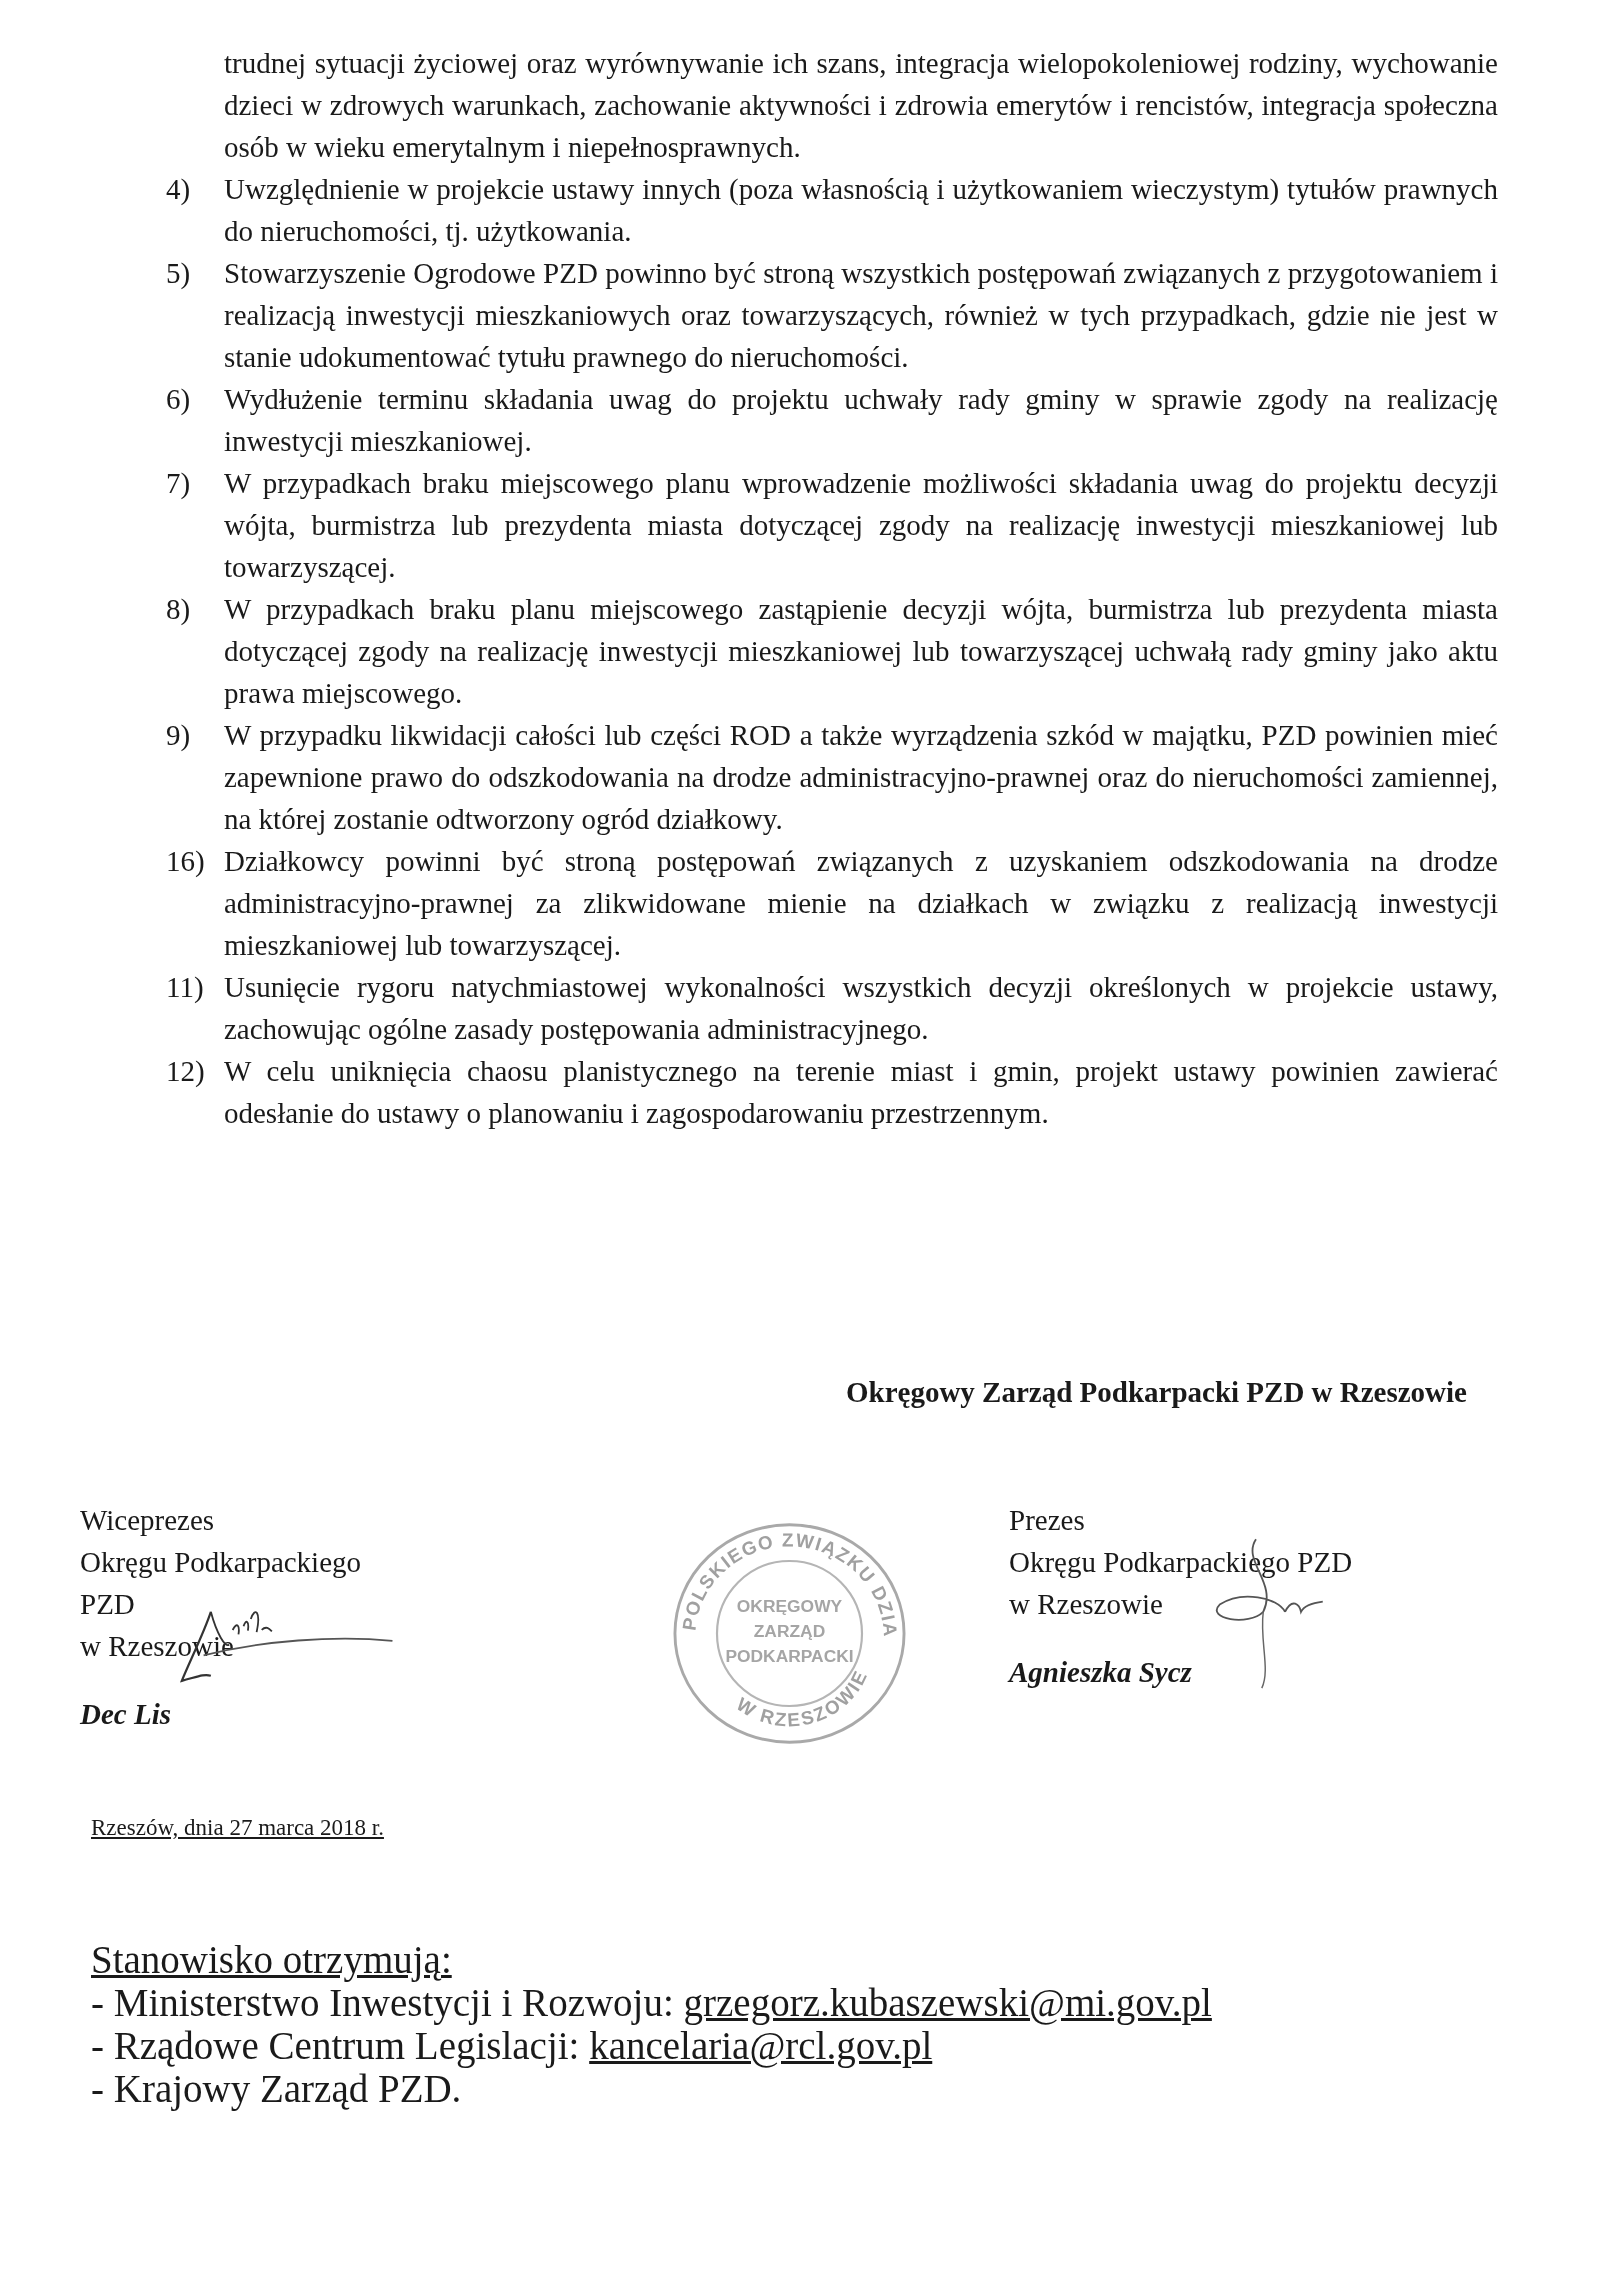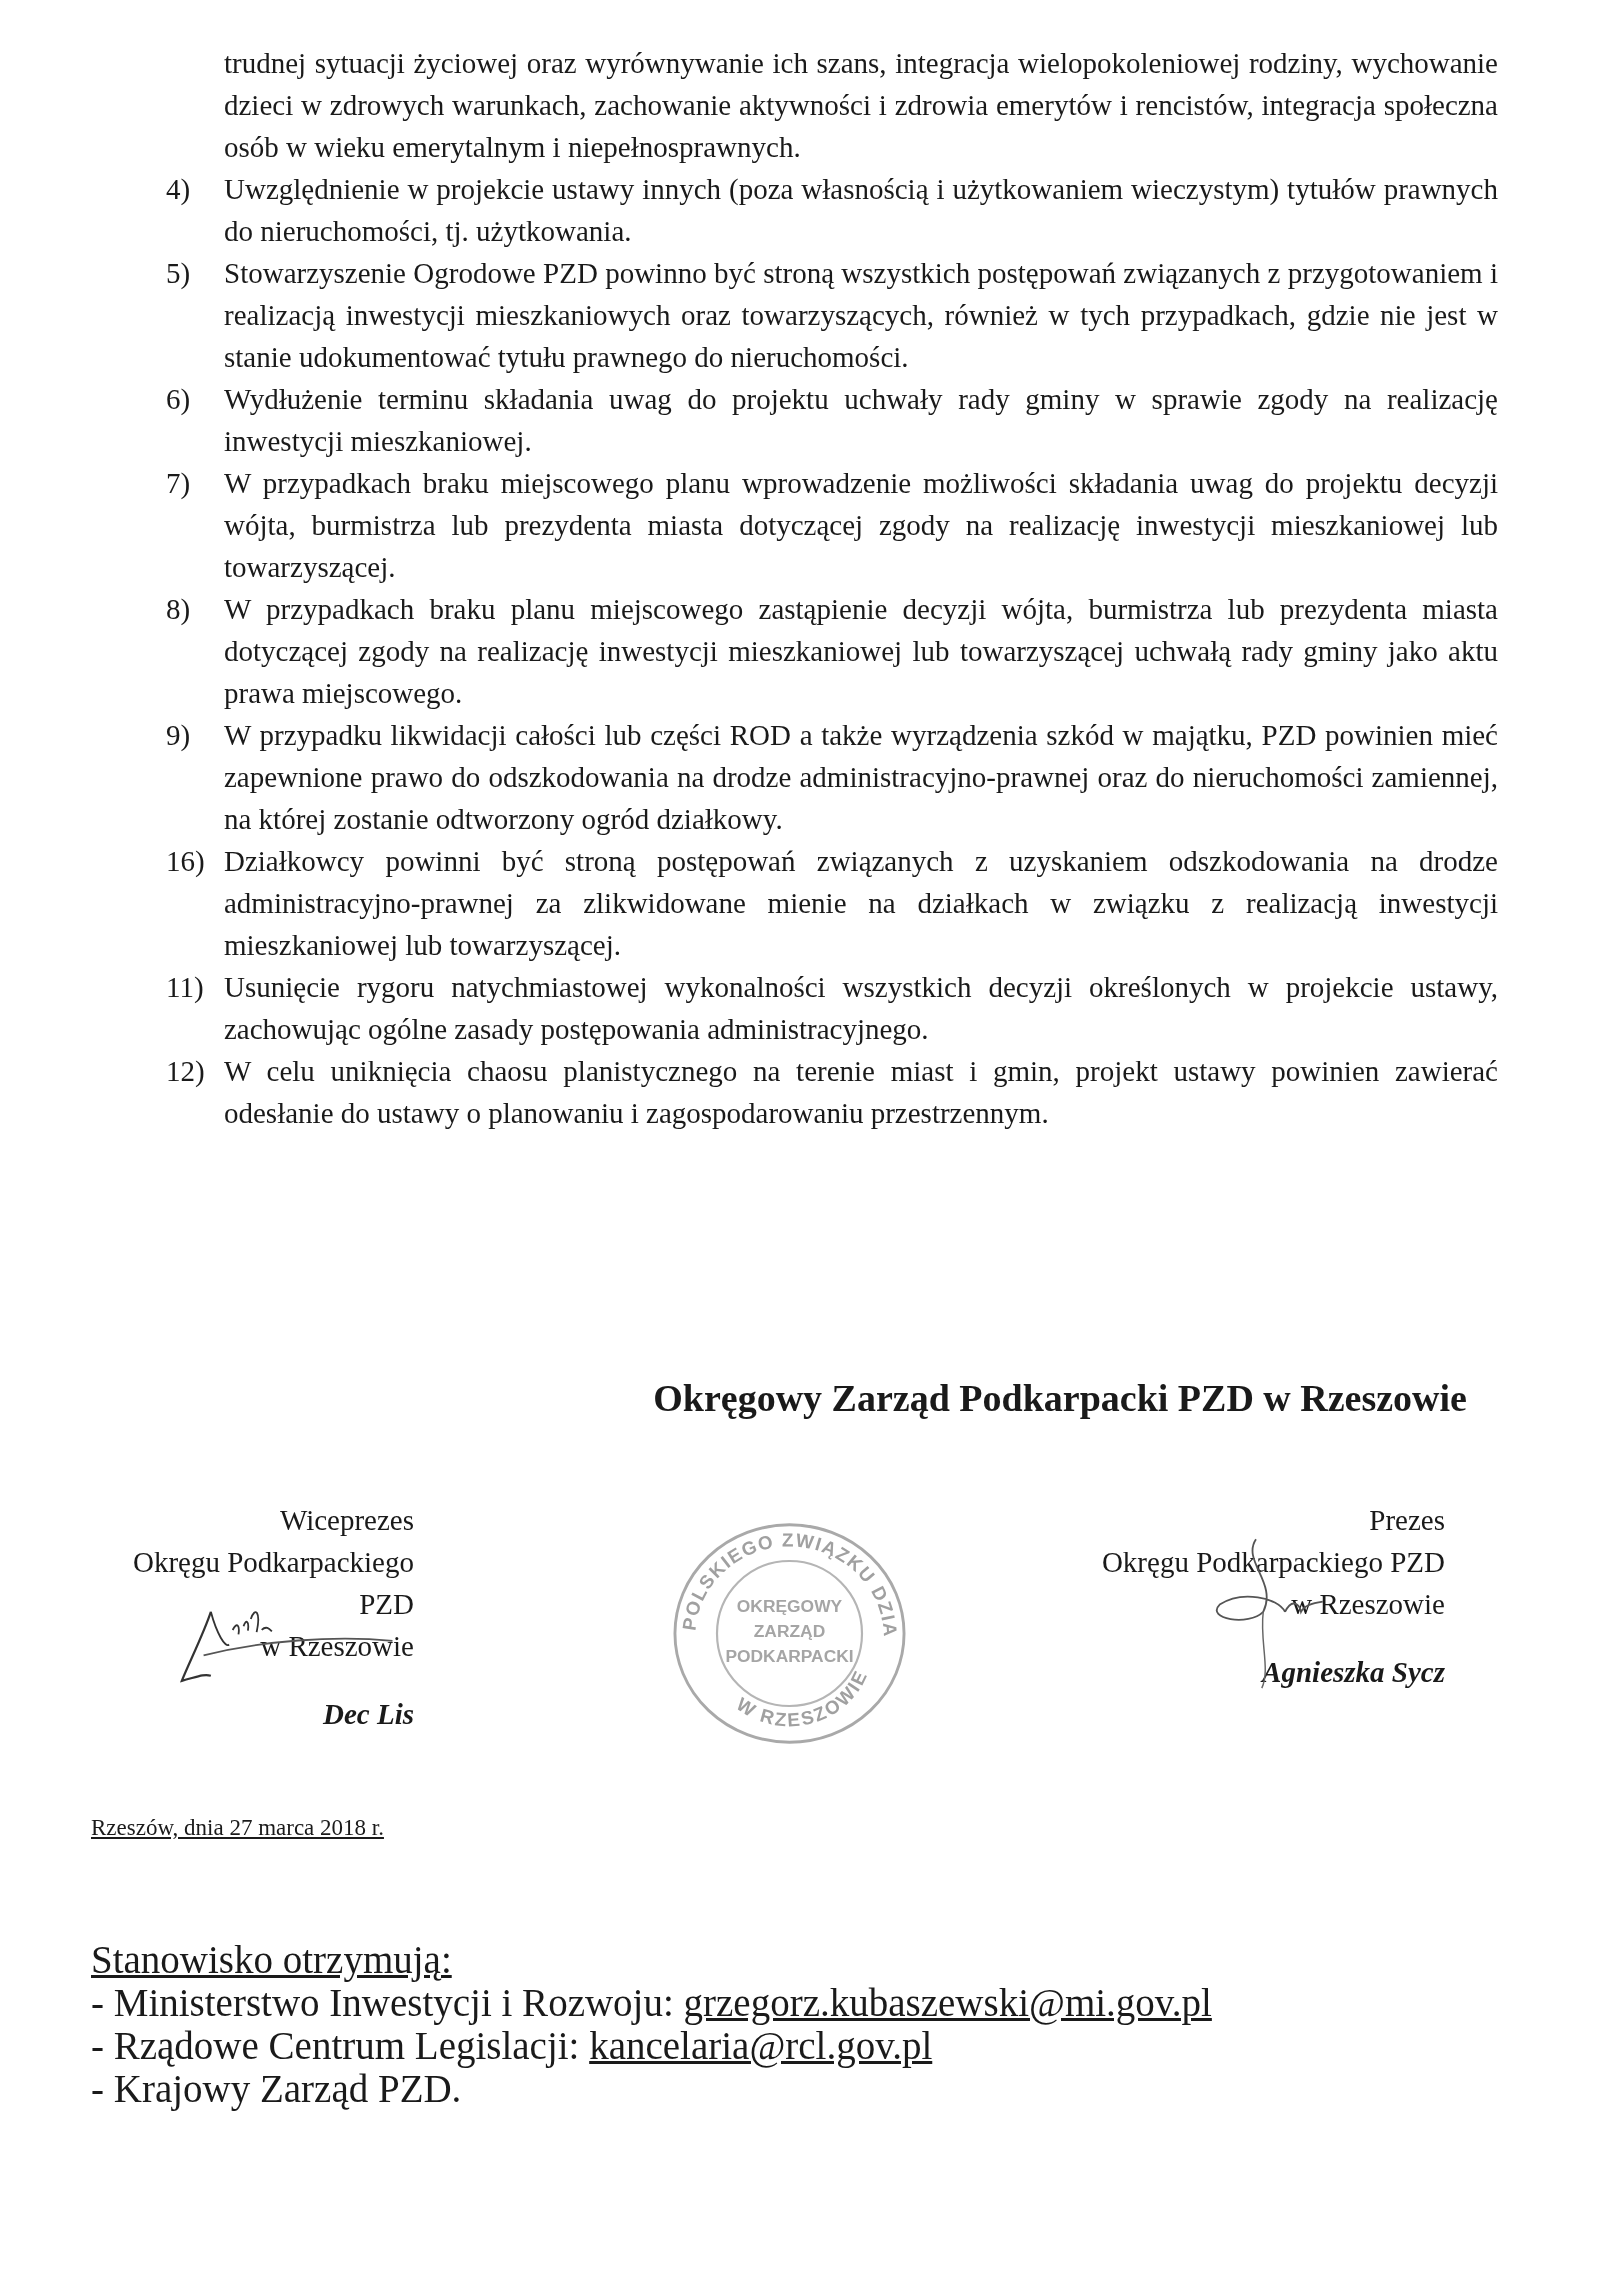"Okręgowy Zarząd Podkarpacki PZD w" .org { font-size: 38px -> 29px }
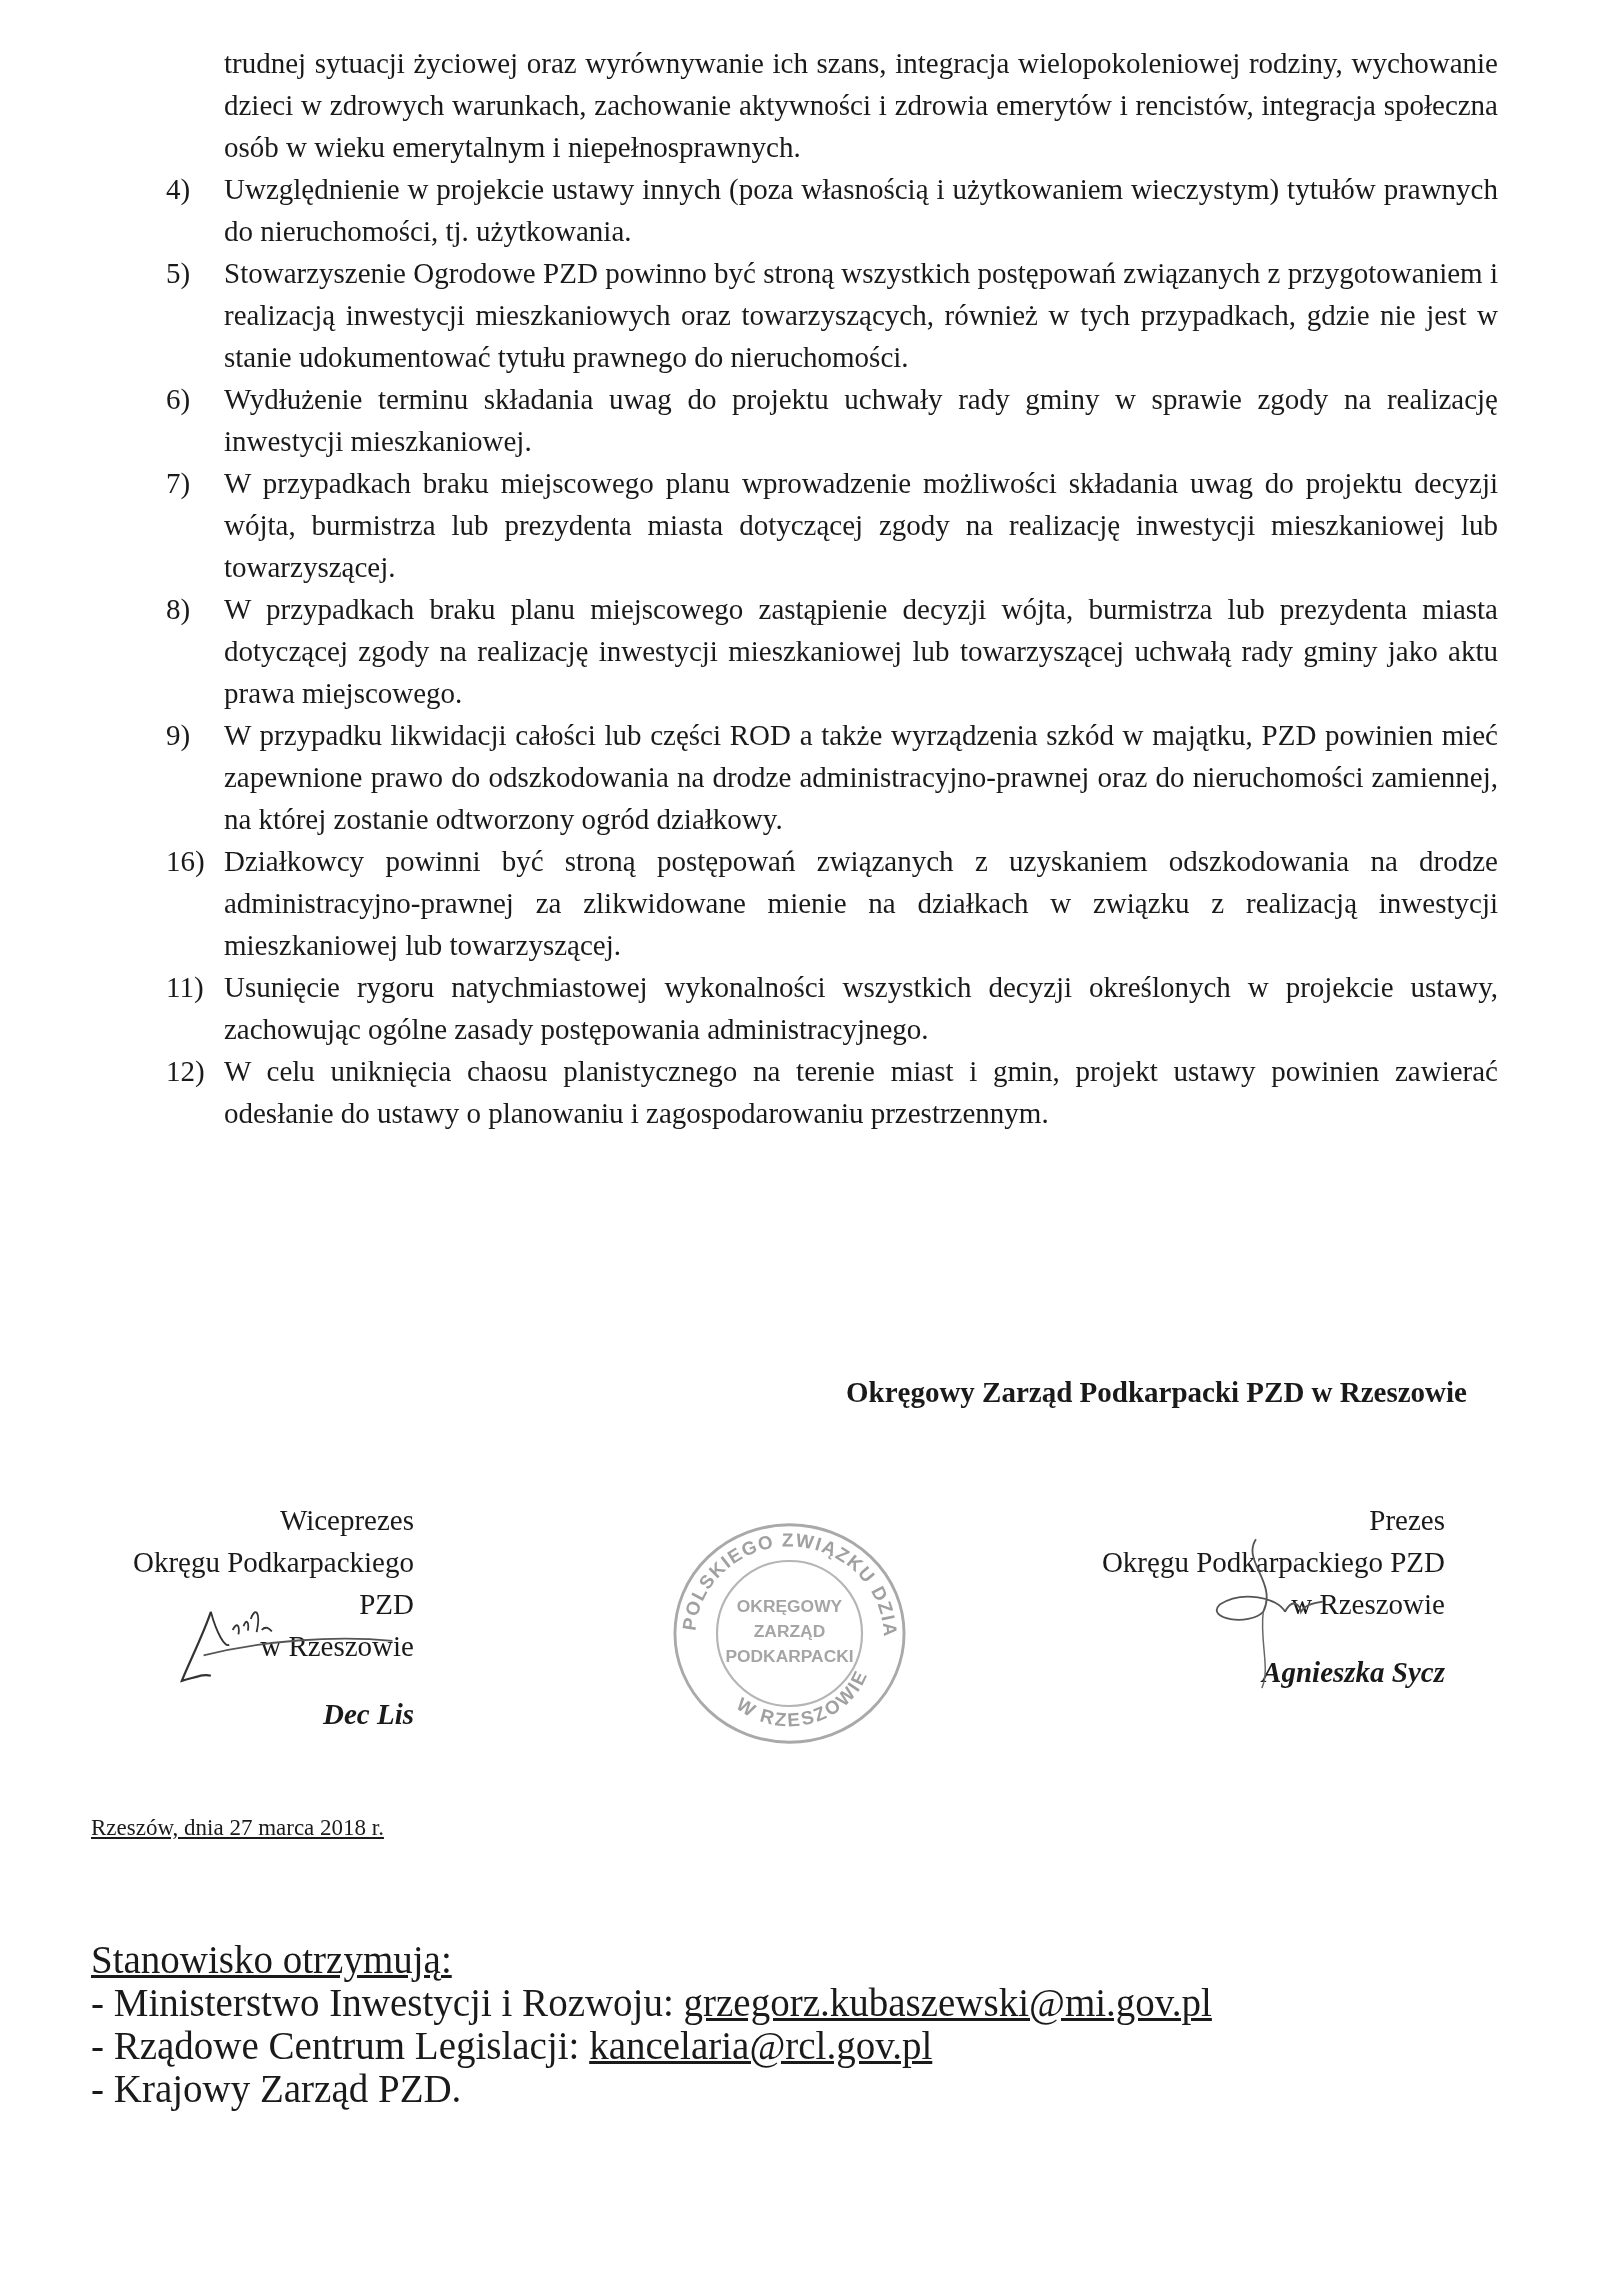"Wiceprezes" .sig { text-align: right -> left }
